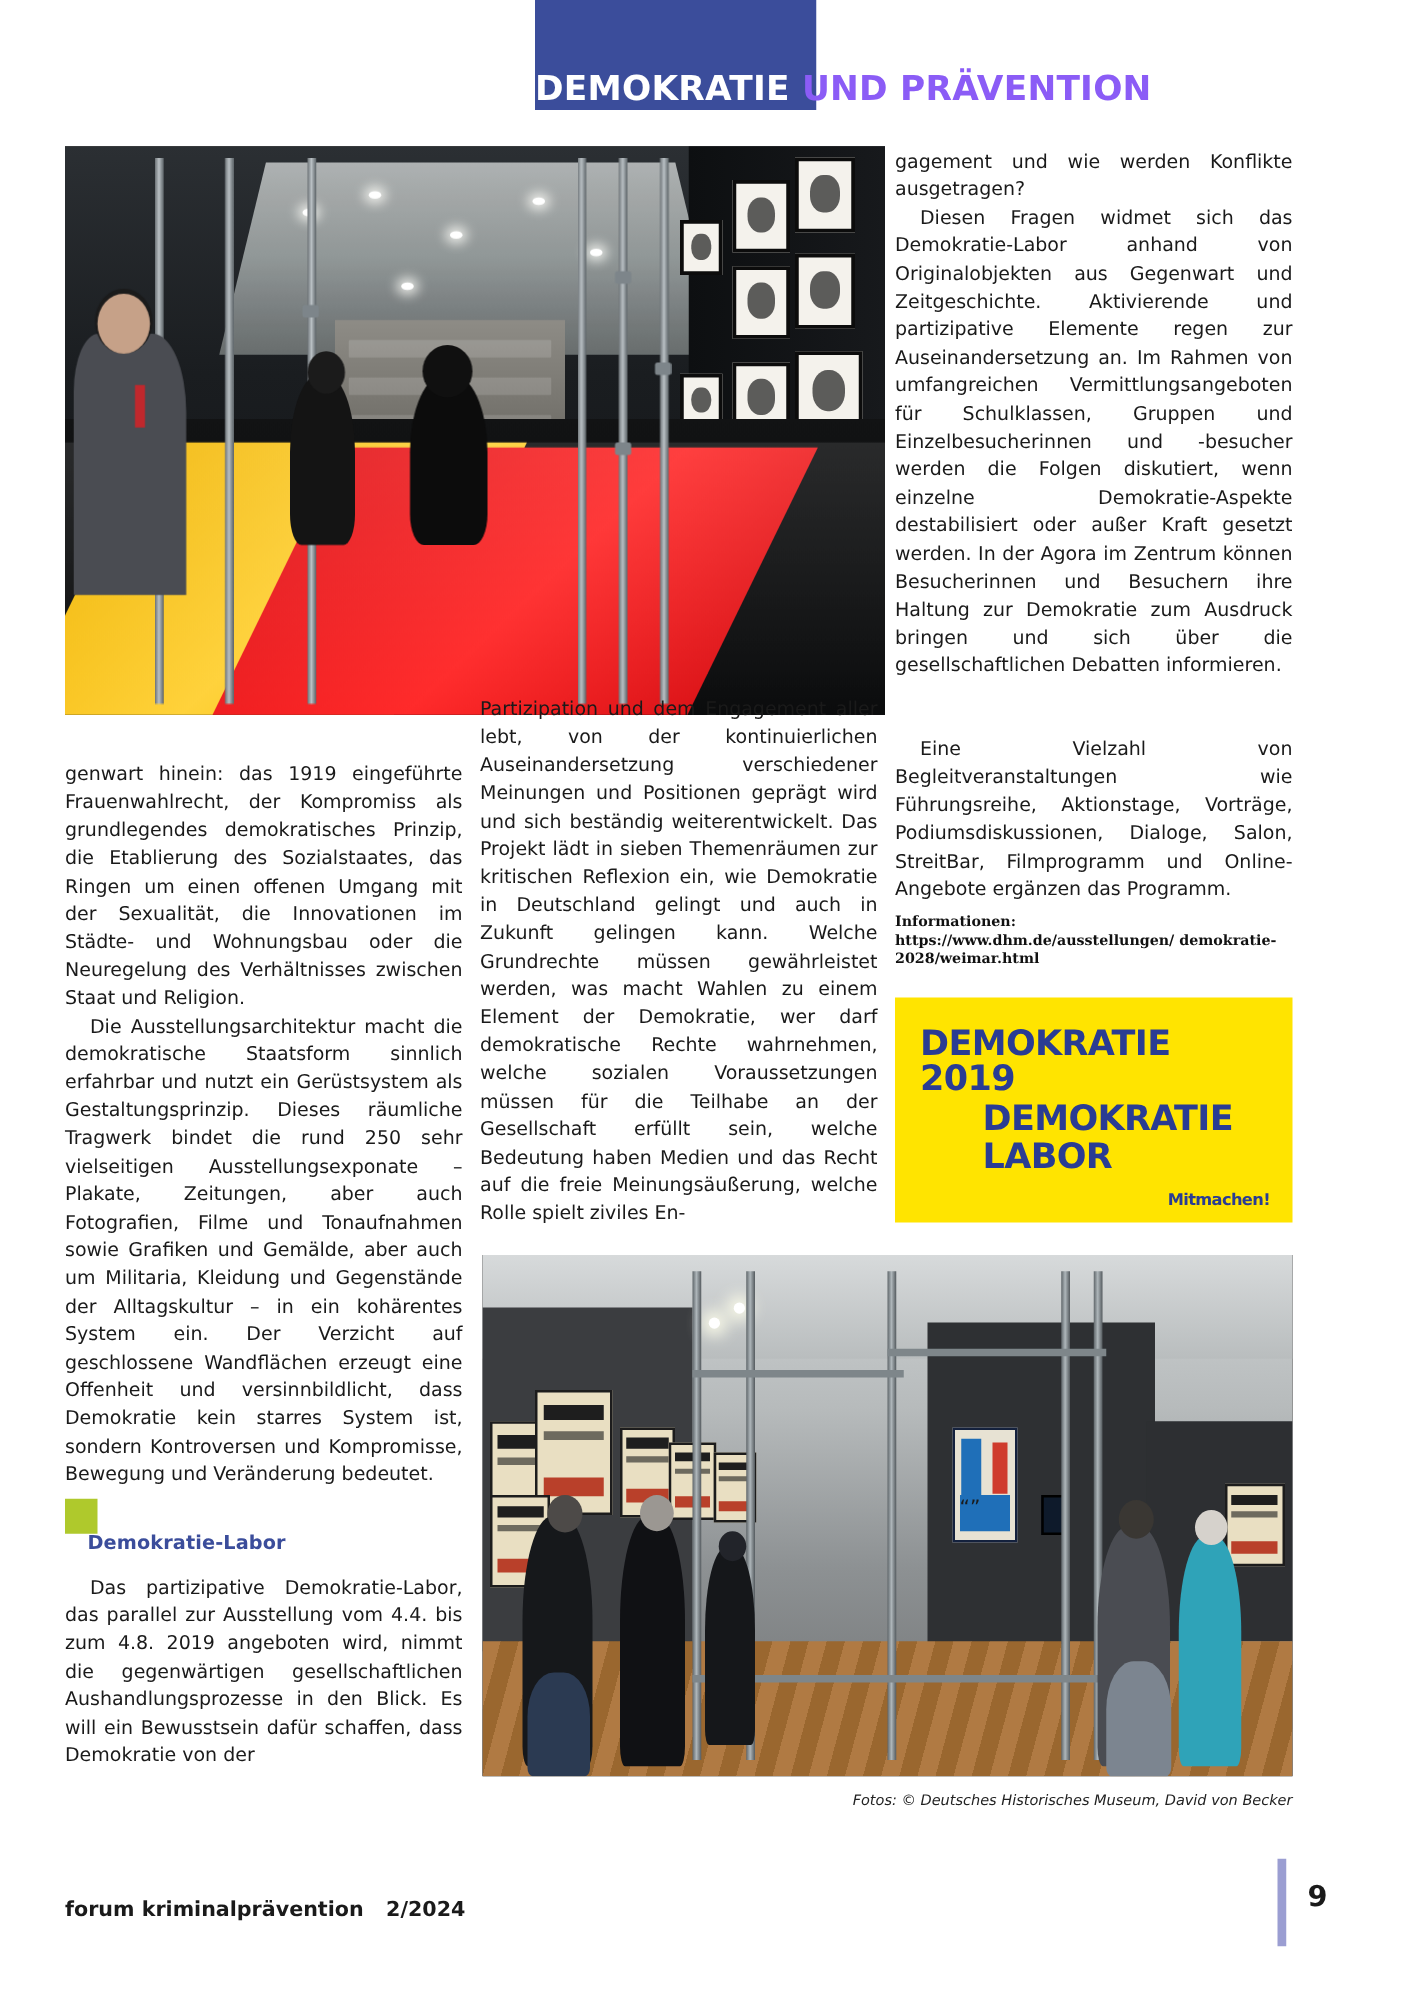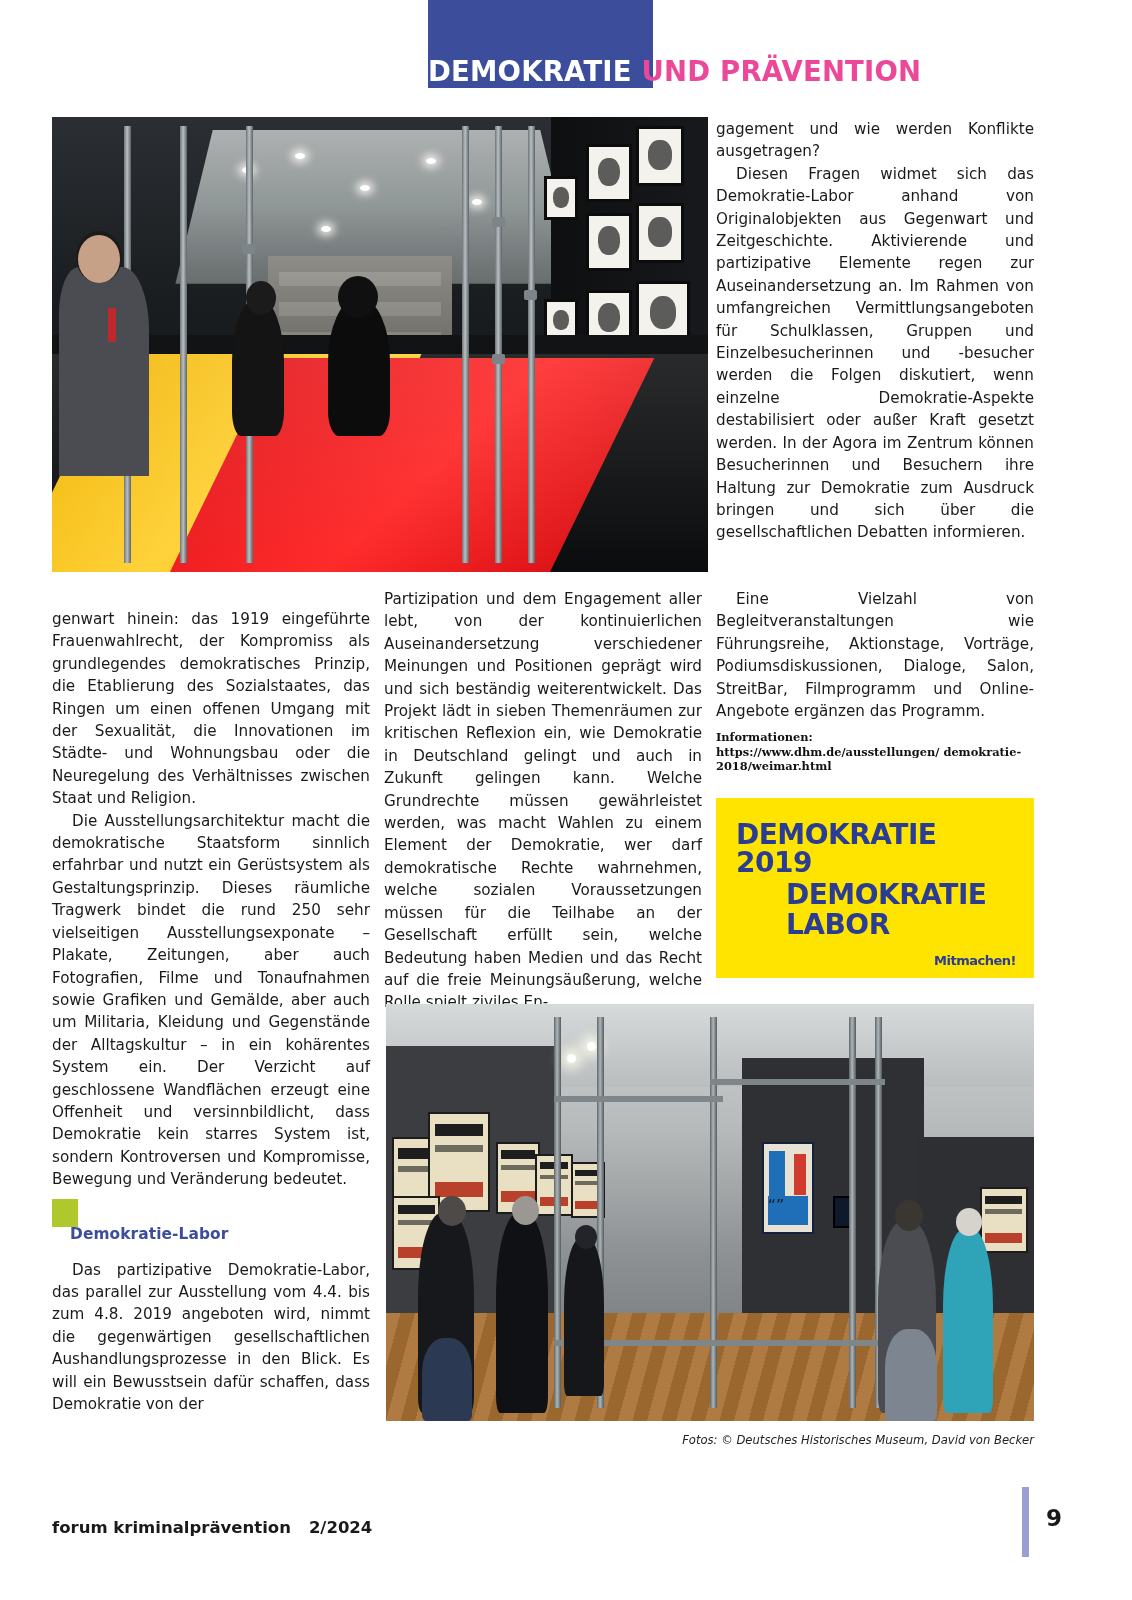"UND PRÄVENTION" .header-title .out-box { color: #ec4899 -> #8b5cf6 }
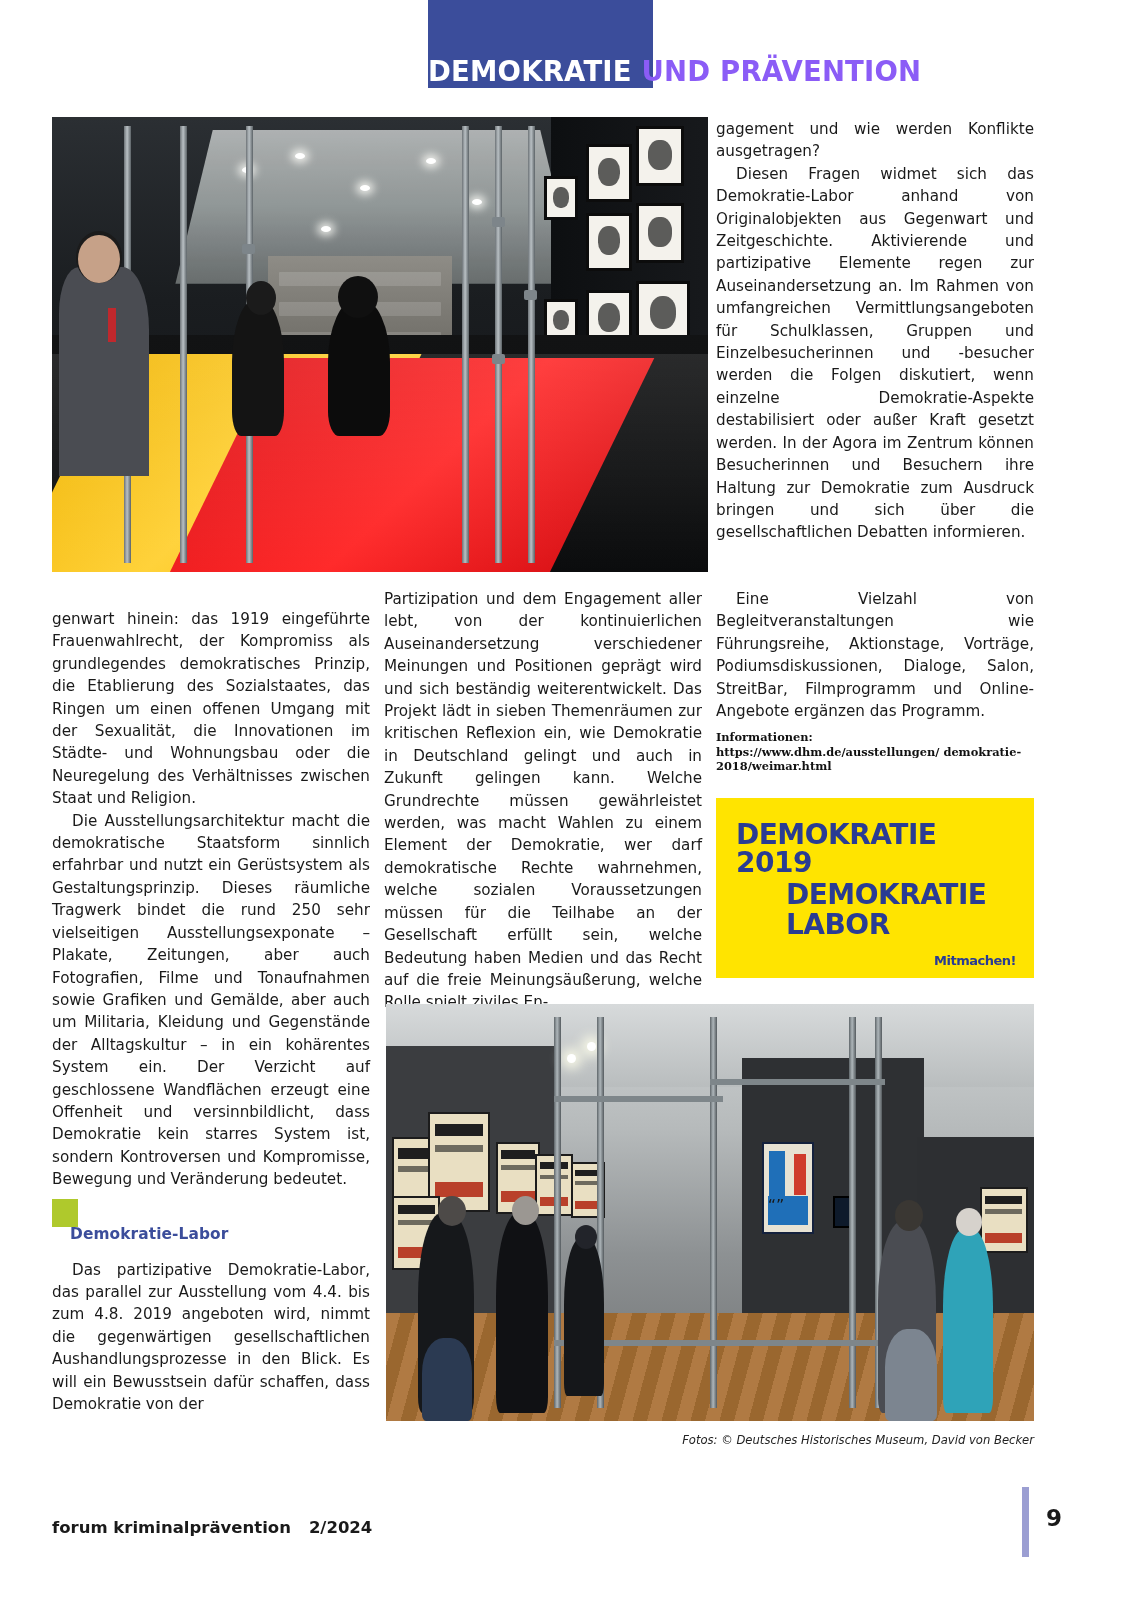"Partizipation und dem Engagement aller" #col-mid { top: 588px -> 556px }
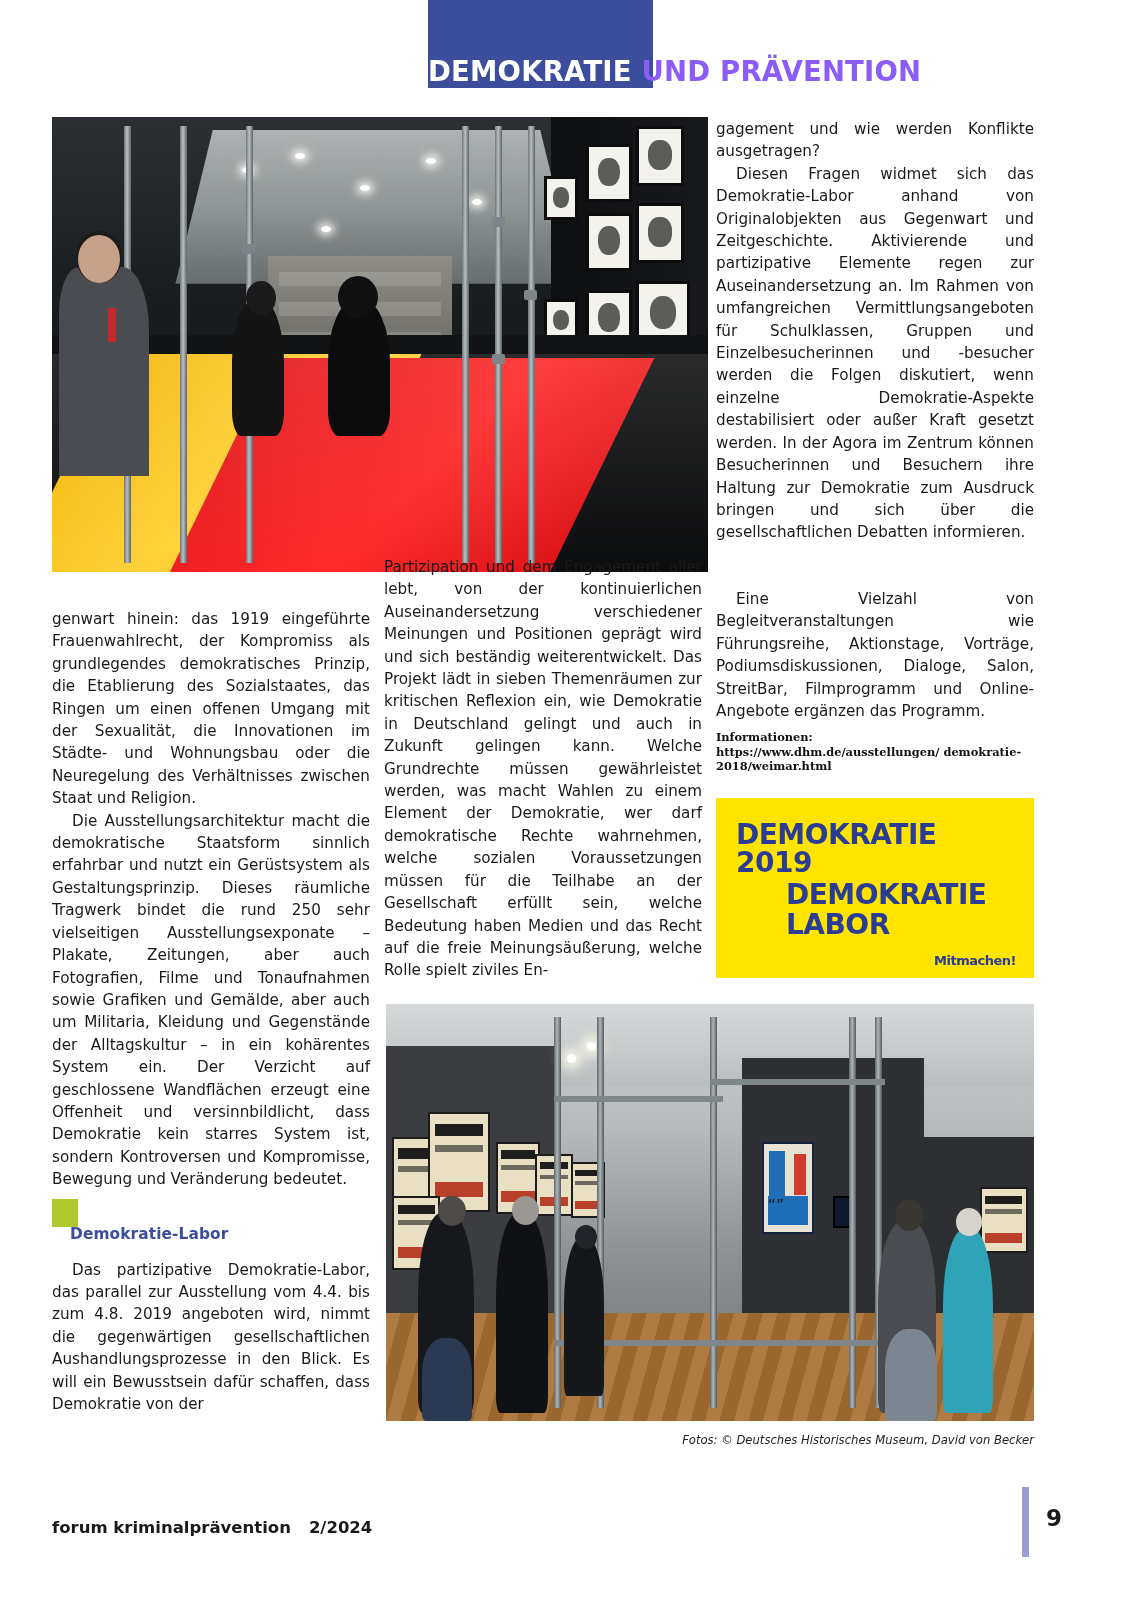"Informationen:" div.info { text: demokratie-2018/weimar.html -> demokratie-2028/weimar.html }
